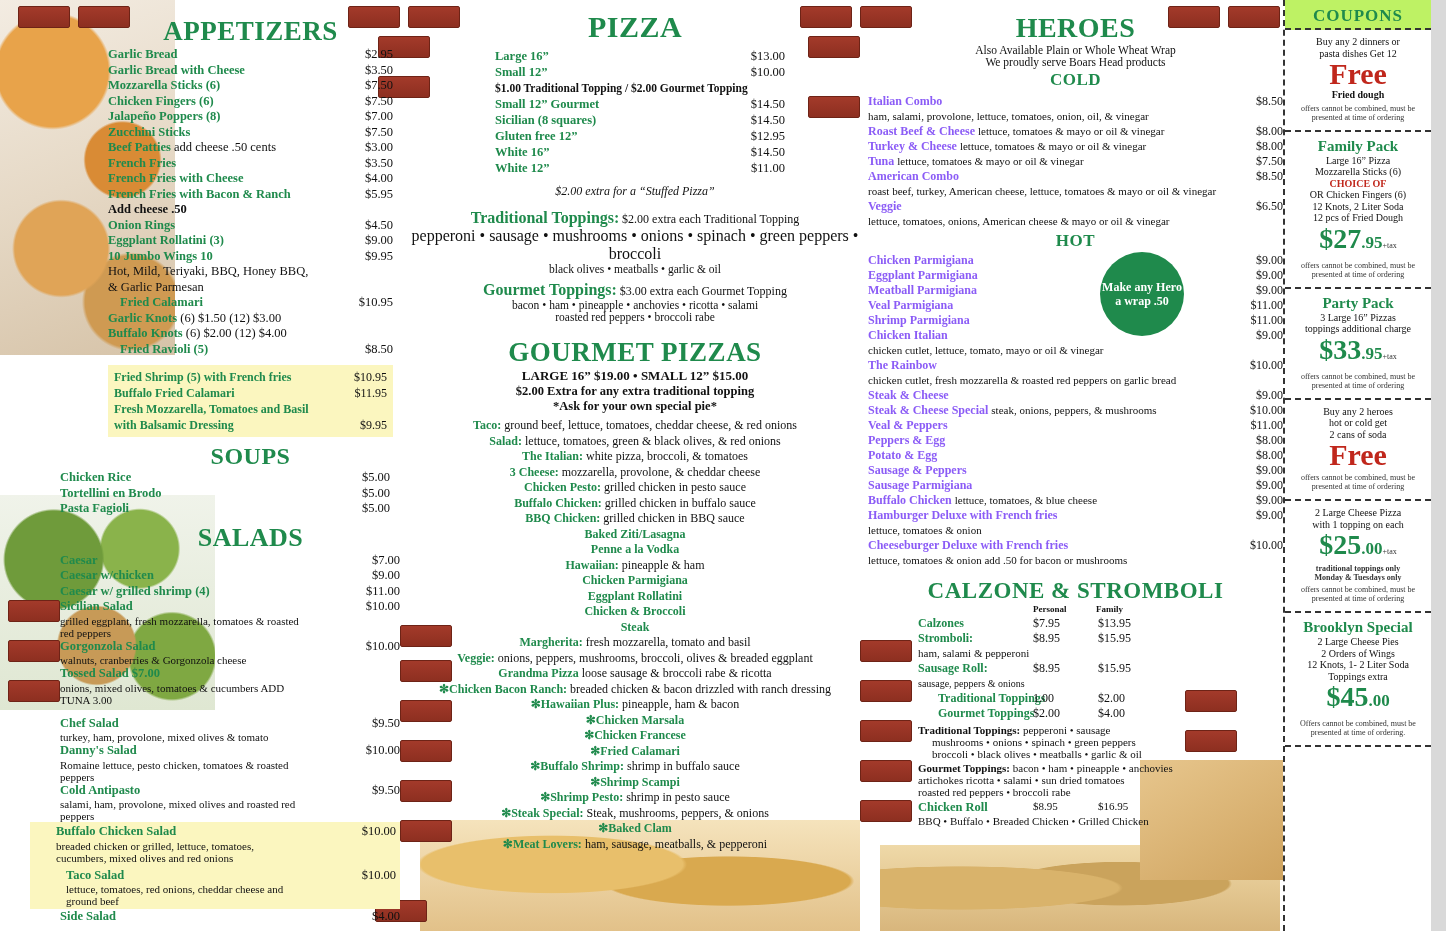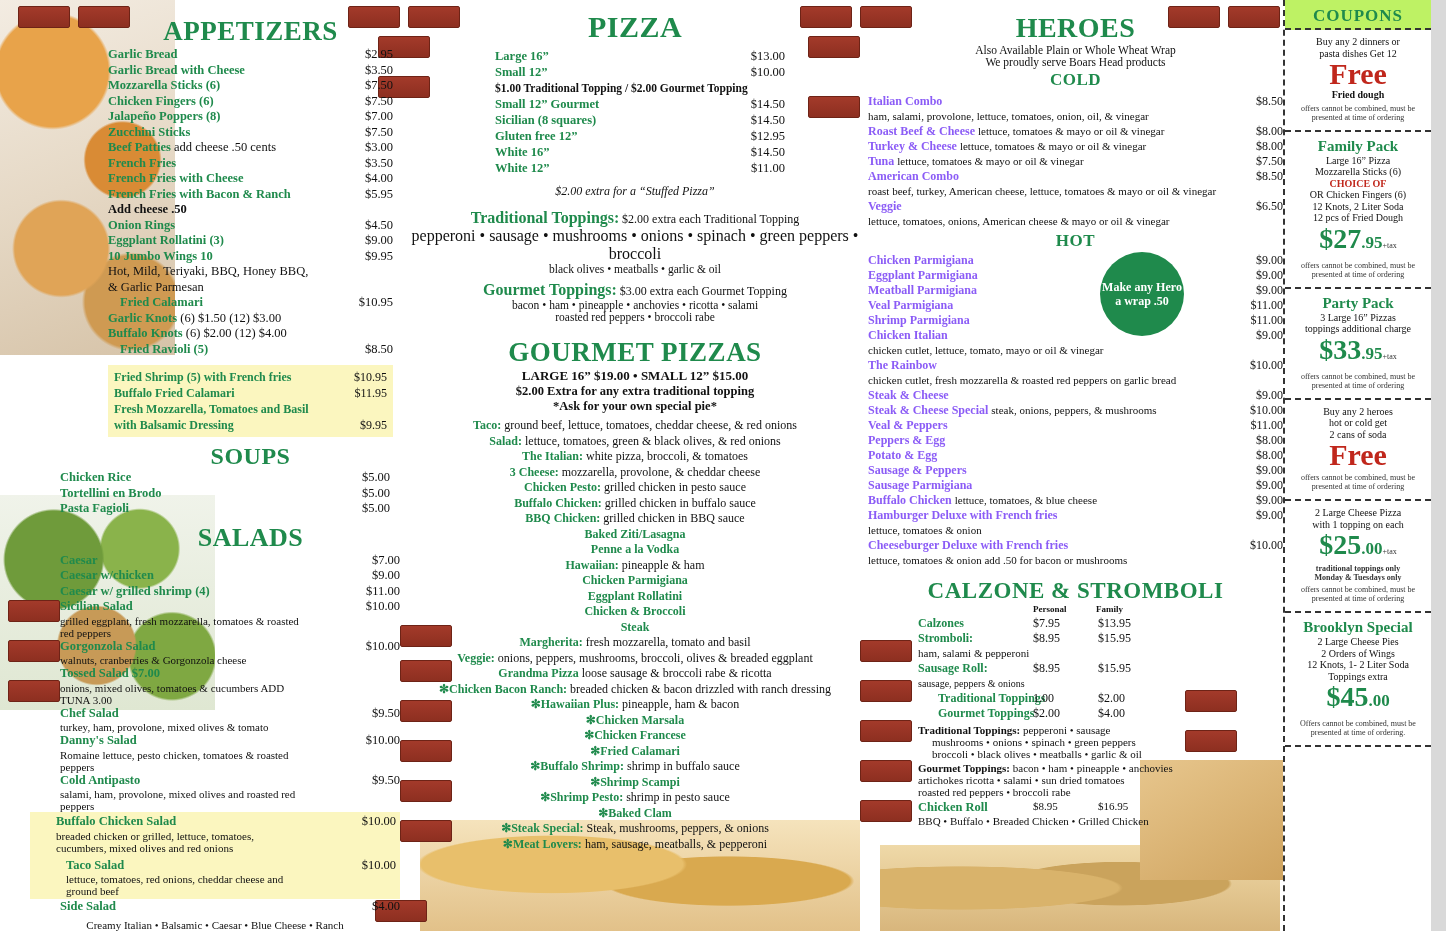"Chef Salad" div { margin-top: none -> 10px }
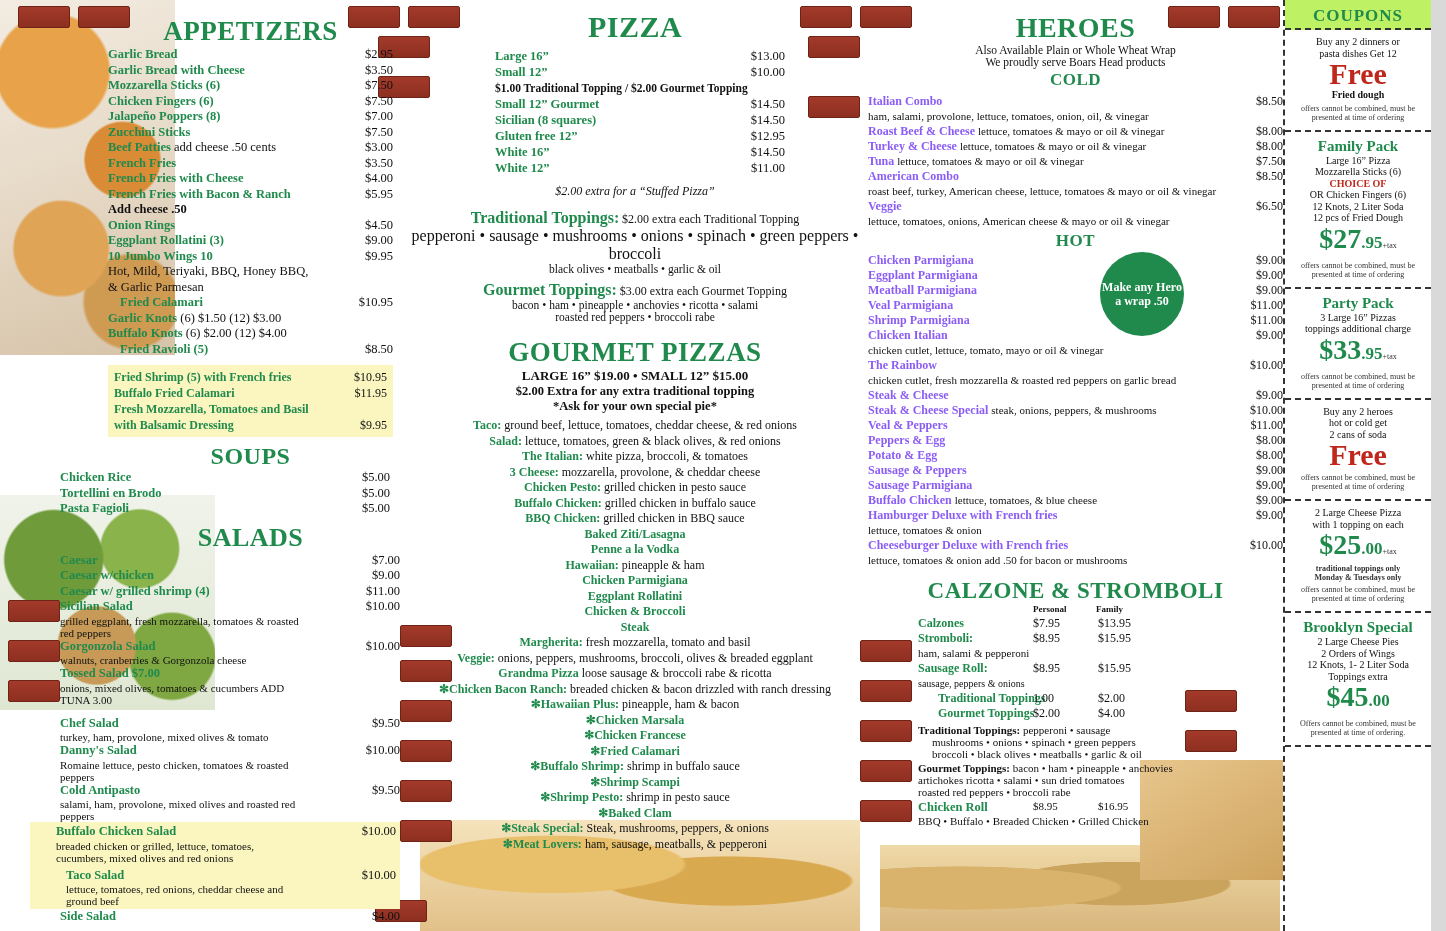"✻Baked Clam" div.ctr { order: before "✻Steak Special: Steak, mushrooms," -> after "✻Steak Special: Steak, mushrooms," }
